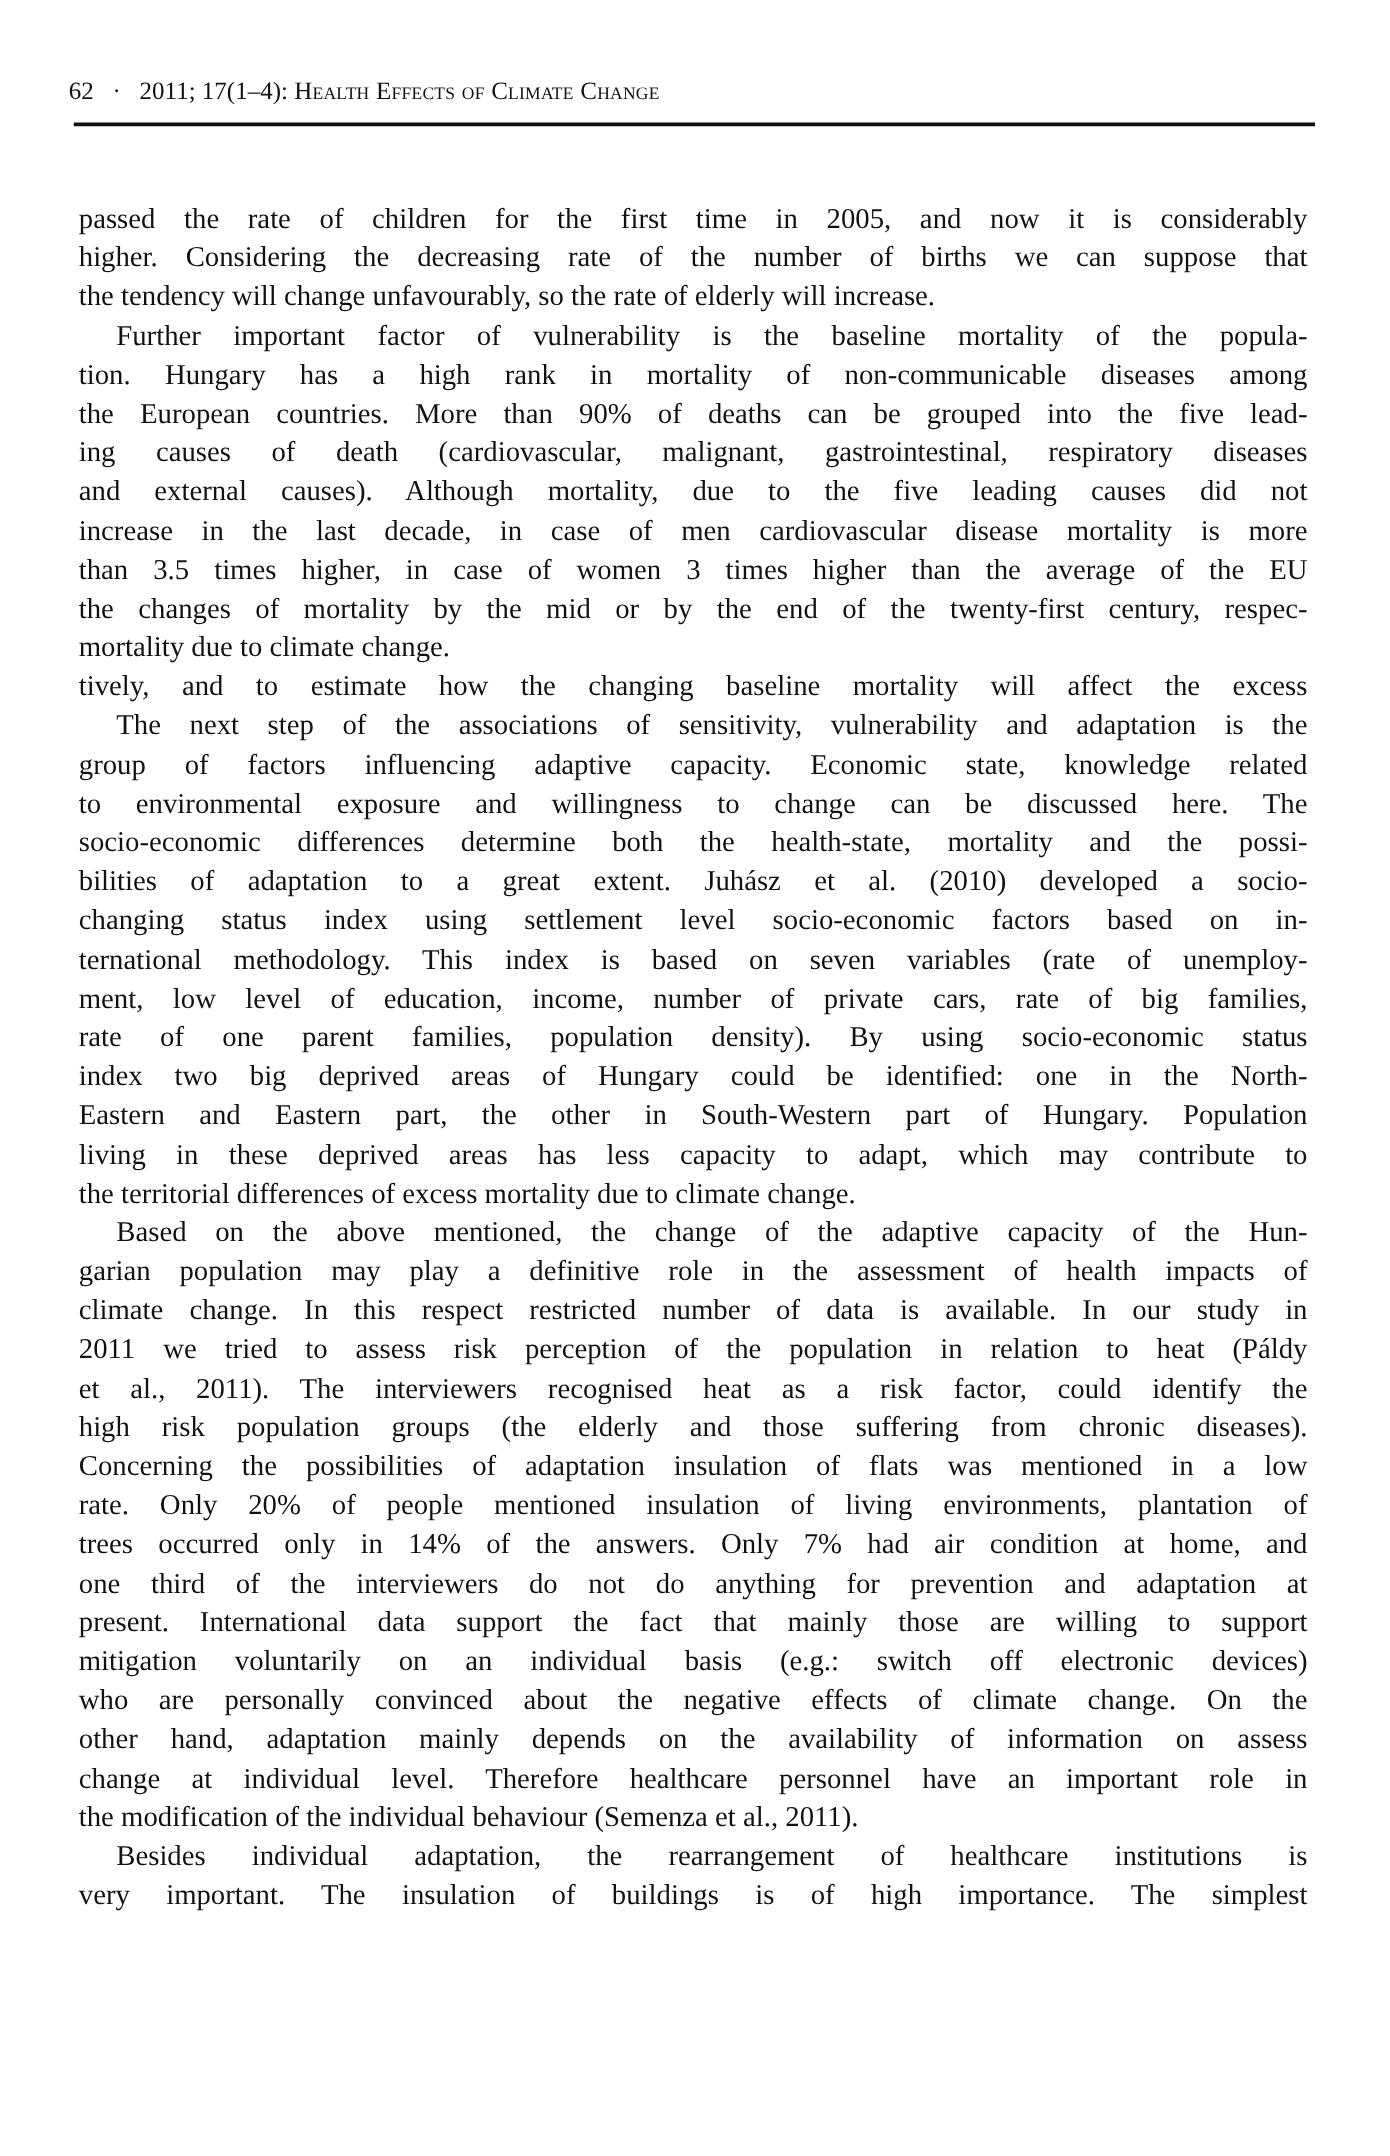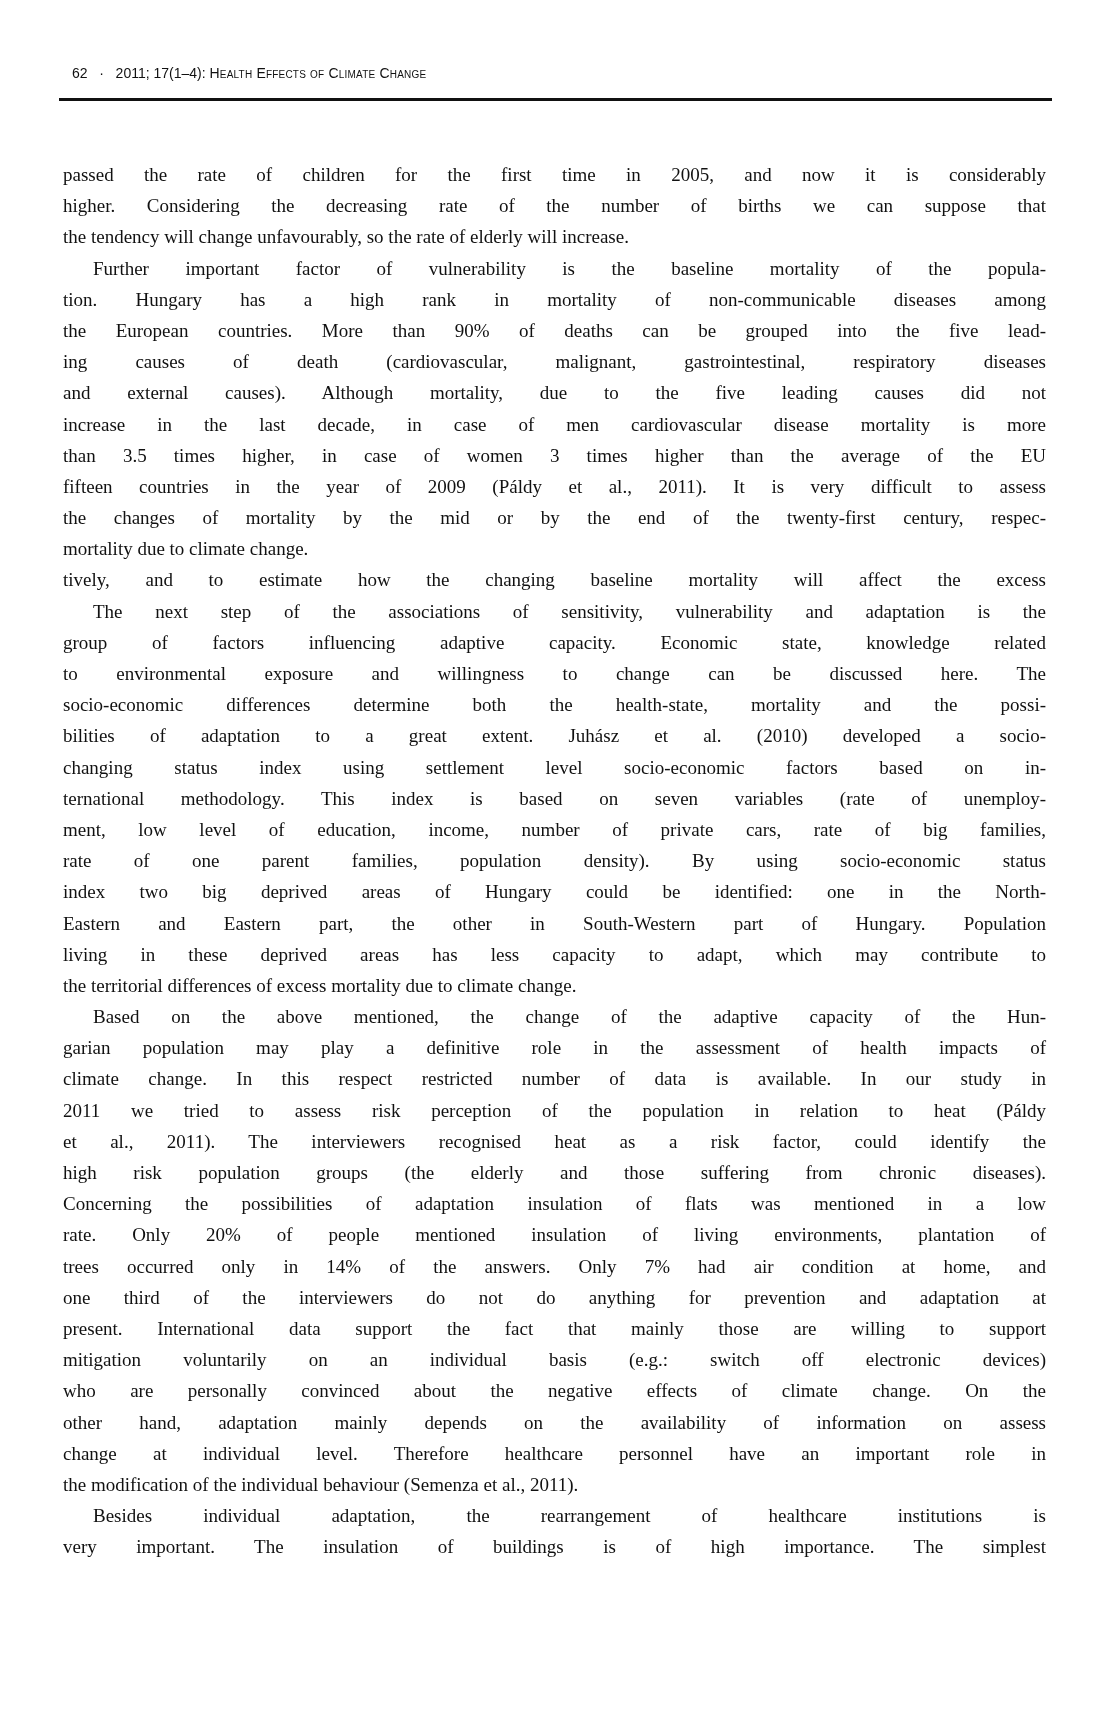"62 · 2011; 17(1–4): Health" .running-head { font-family: Liberation Sans, sans-serif -> Liberation Serif, serif; font-size: 14px -> 20px; left: 72px -> 55px }
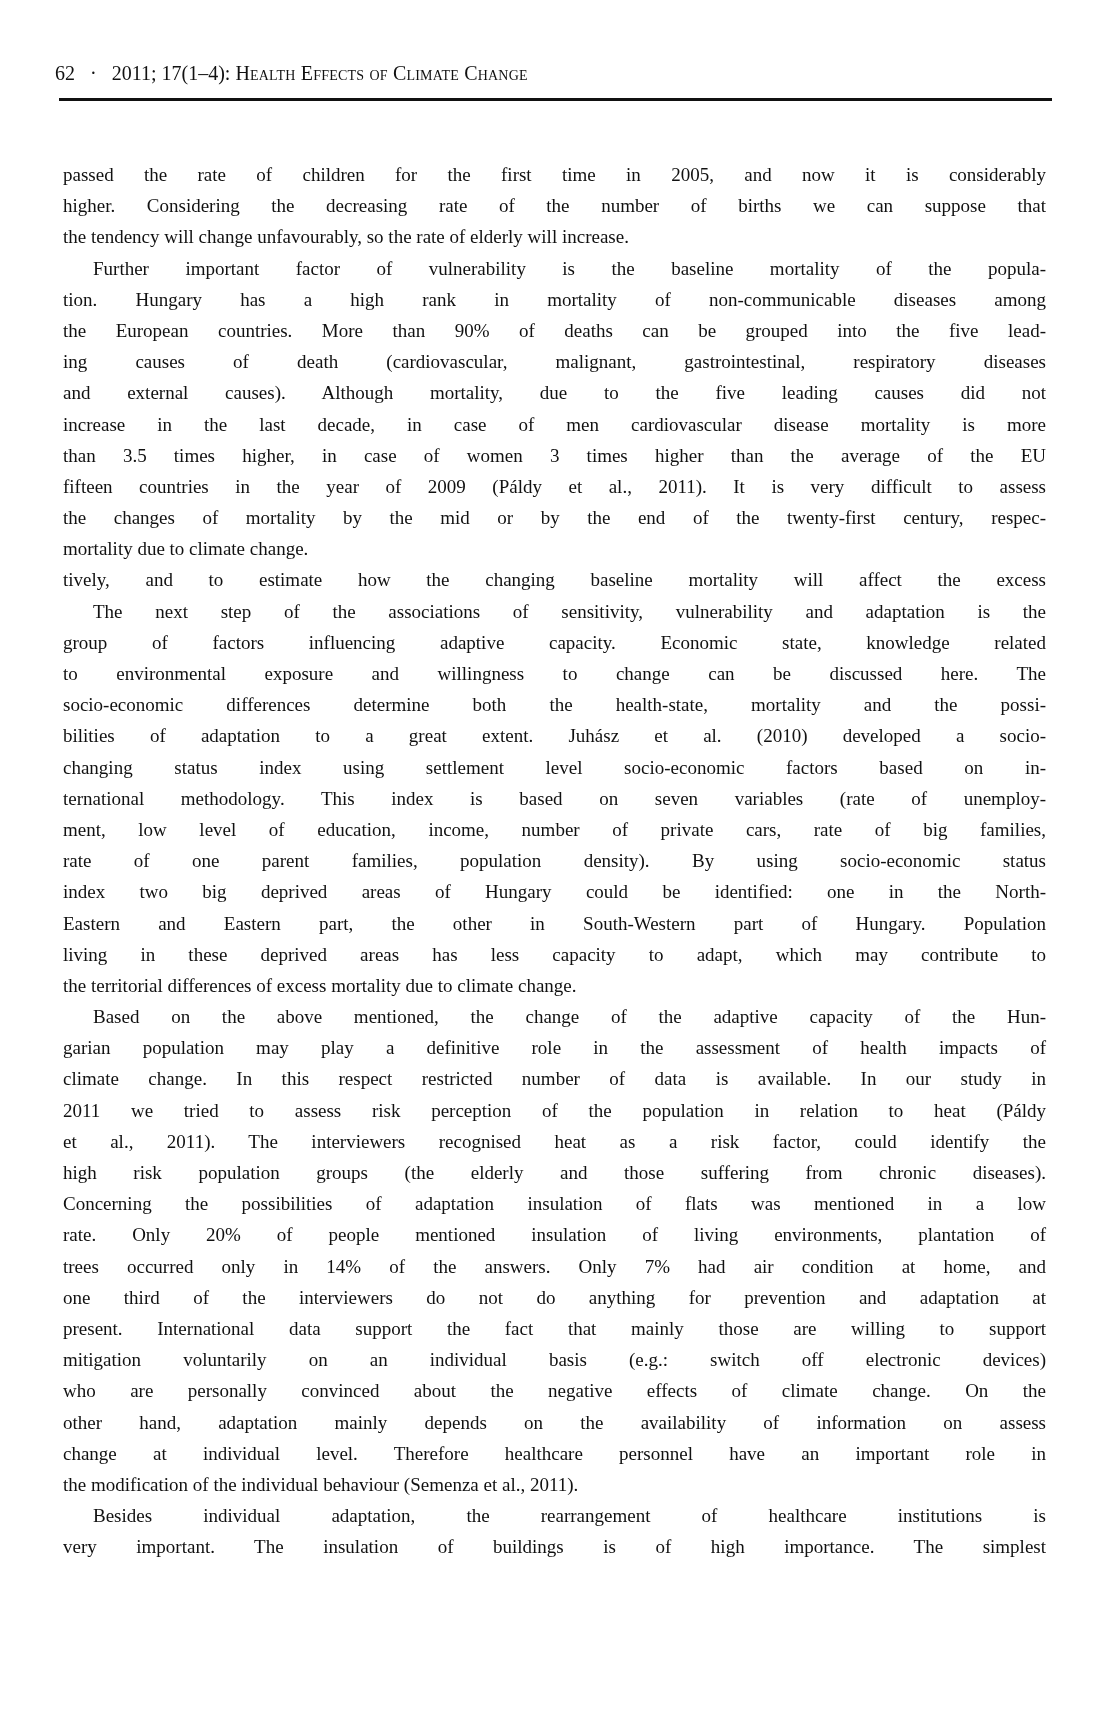"passed the rate of children" .body-text { font-size: 19px -> 23px }
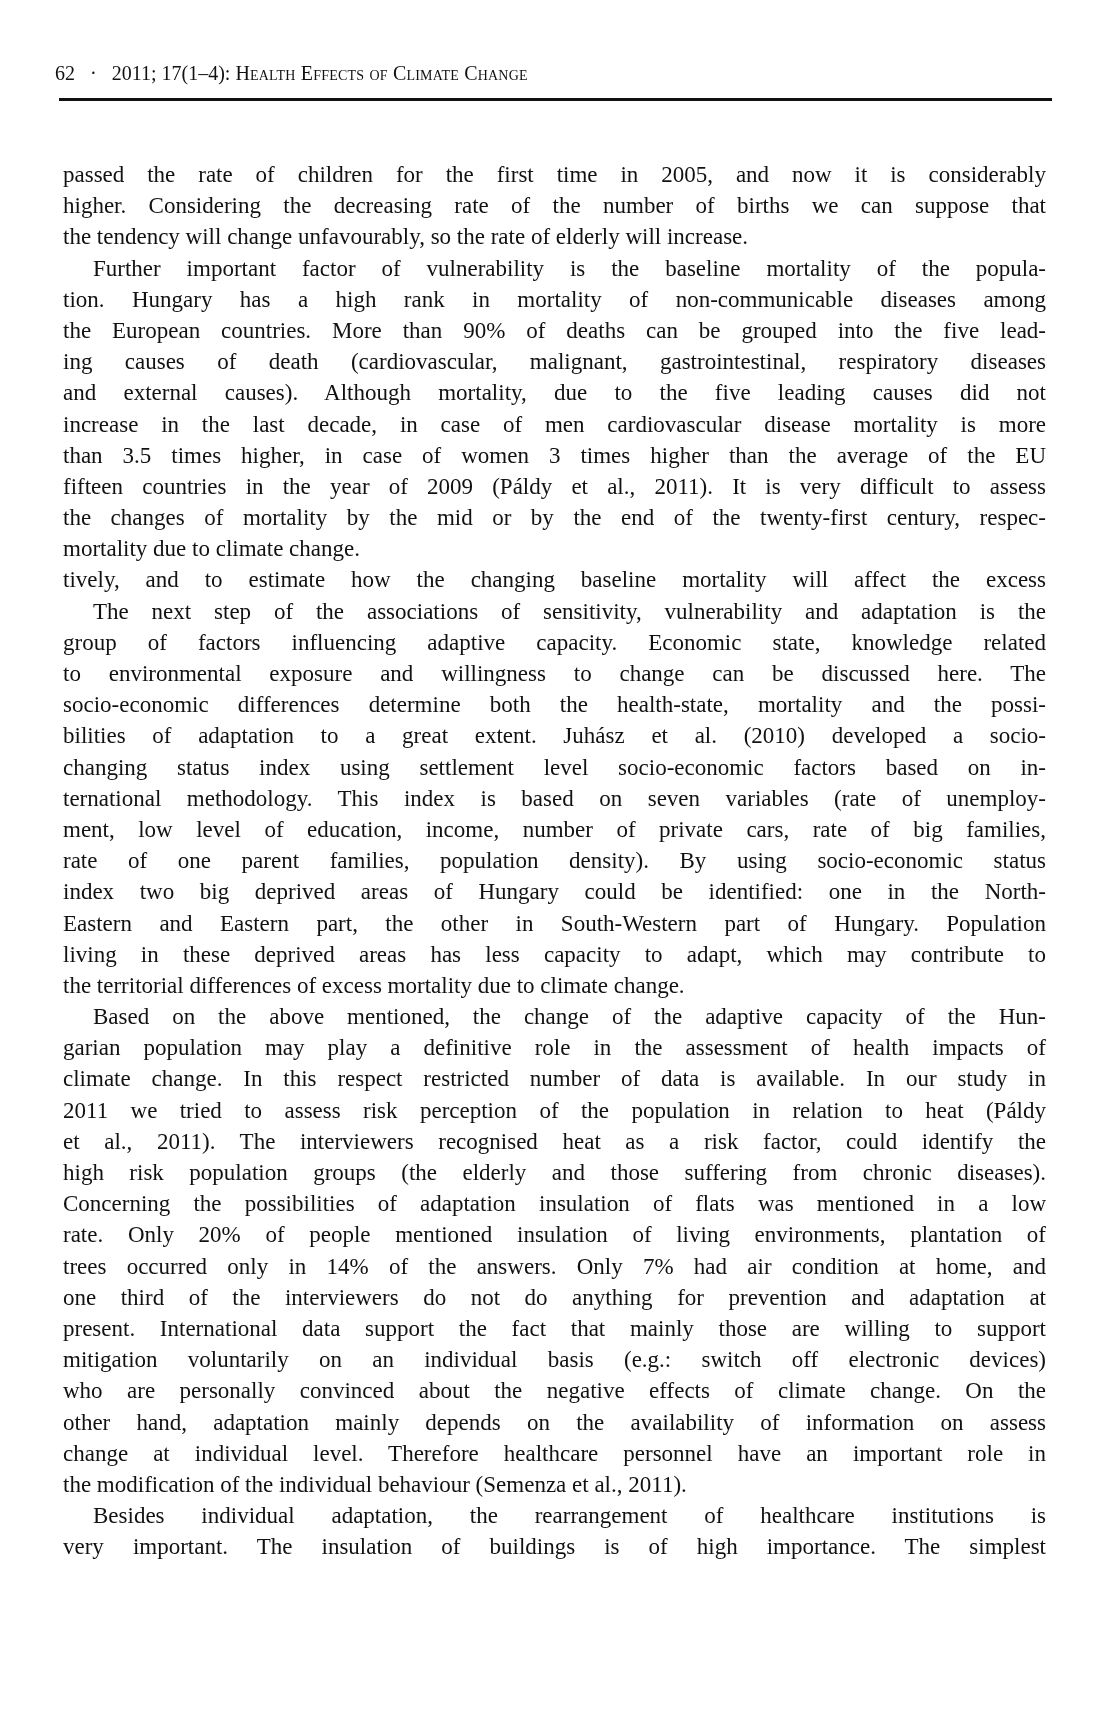"fifteen countries in the year" span.line { html: <span>fifteen countries in the year of 2009 (Páldy et al., 2011). It is very difficult to assess</span> -> none }
